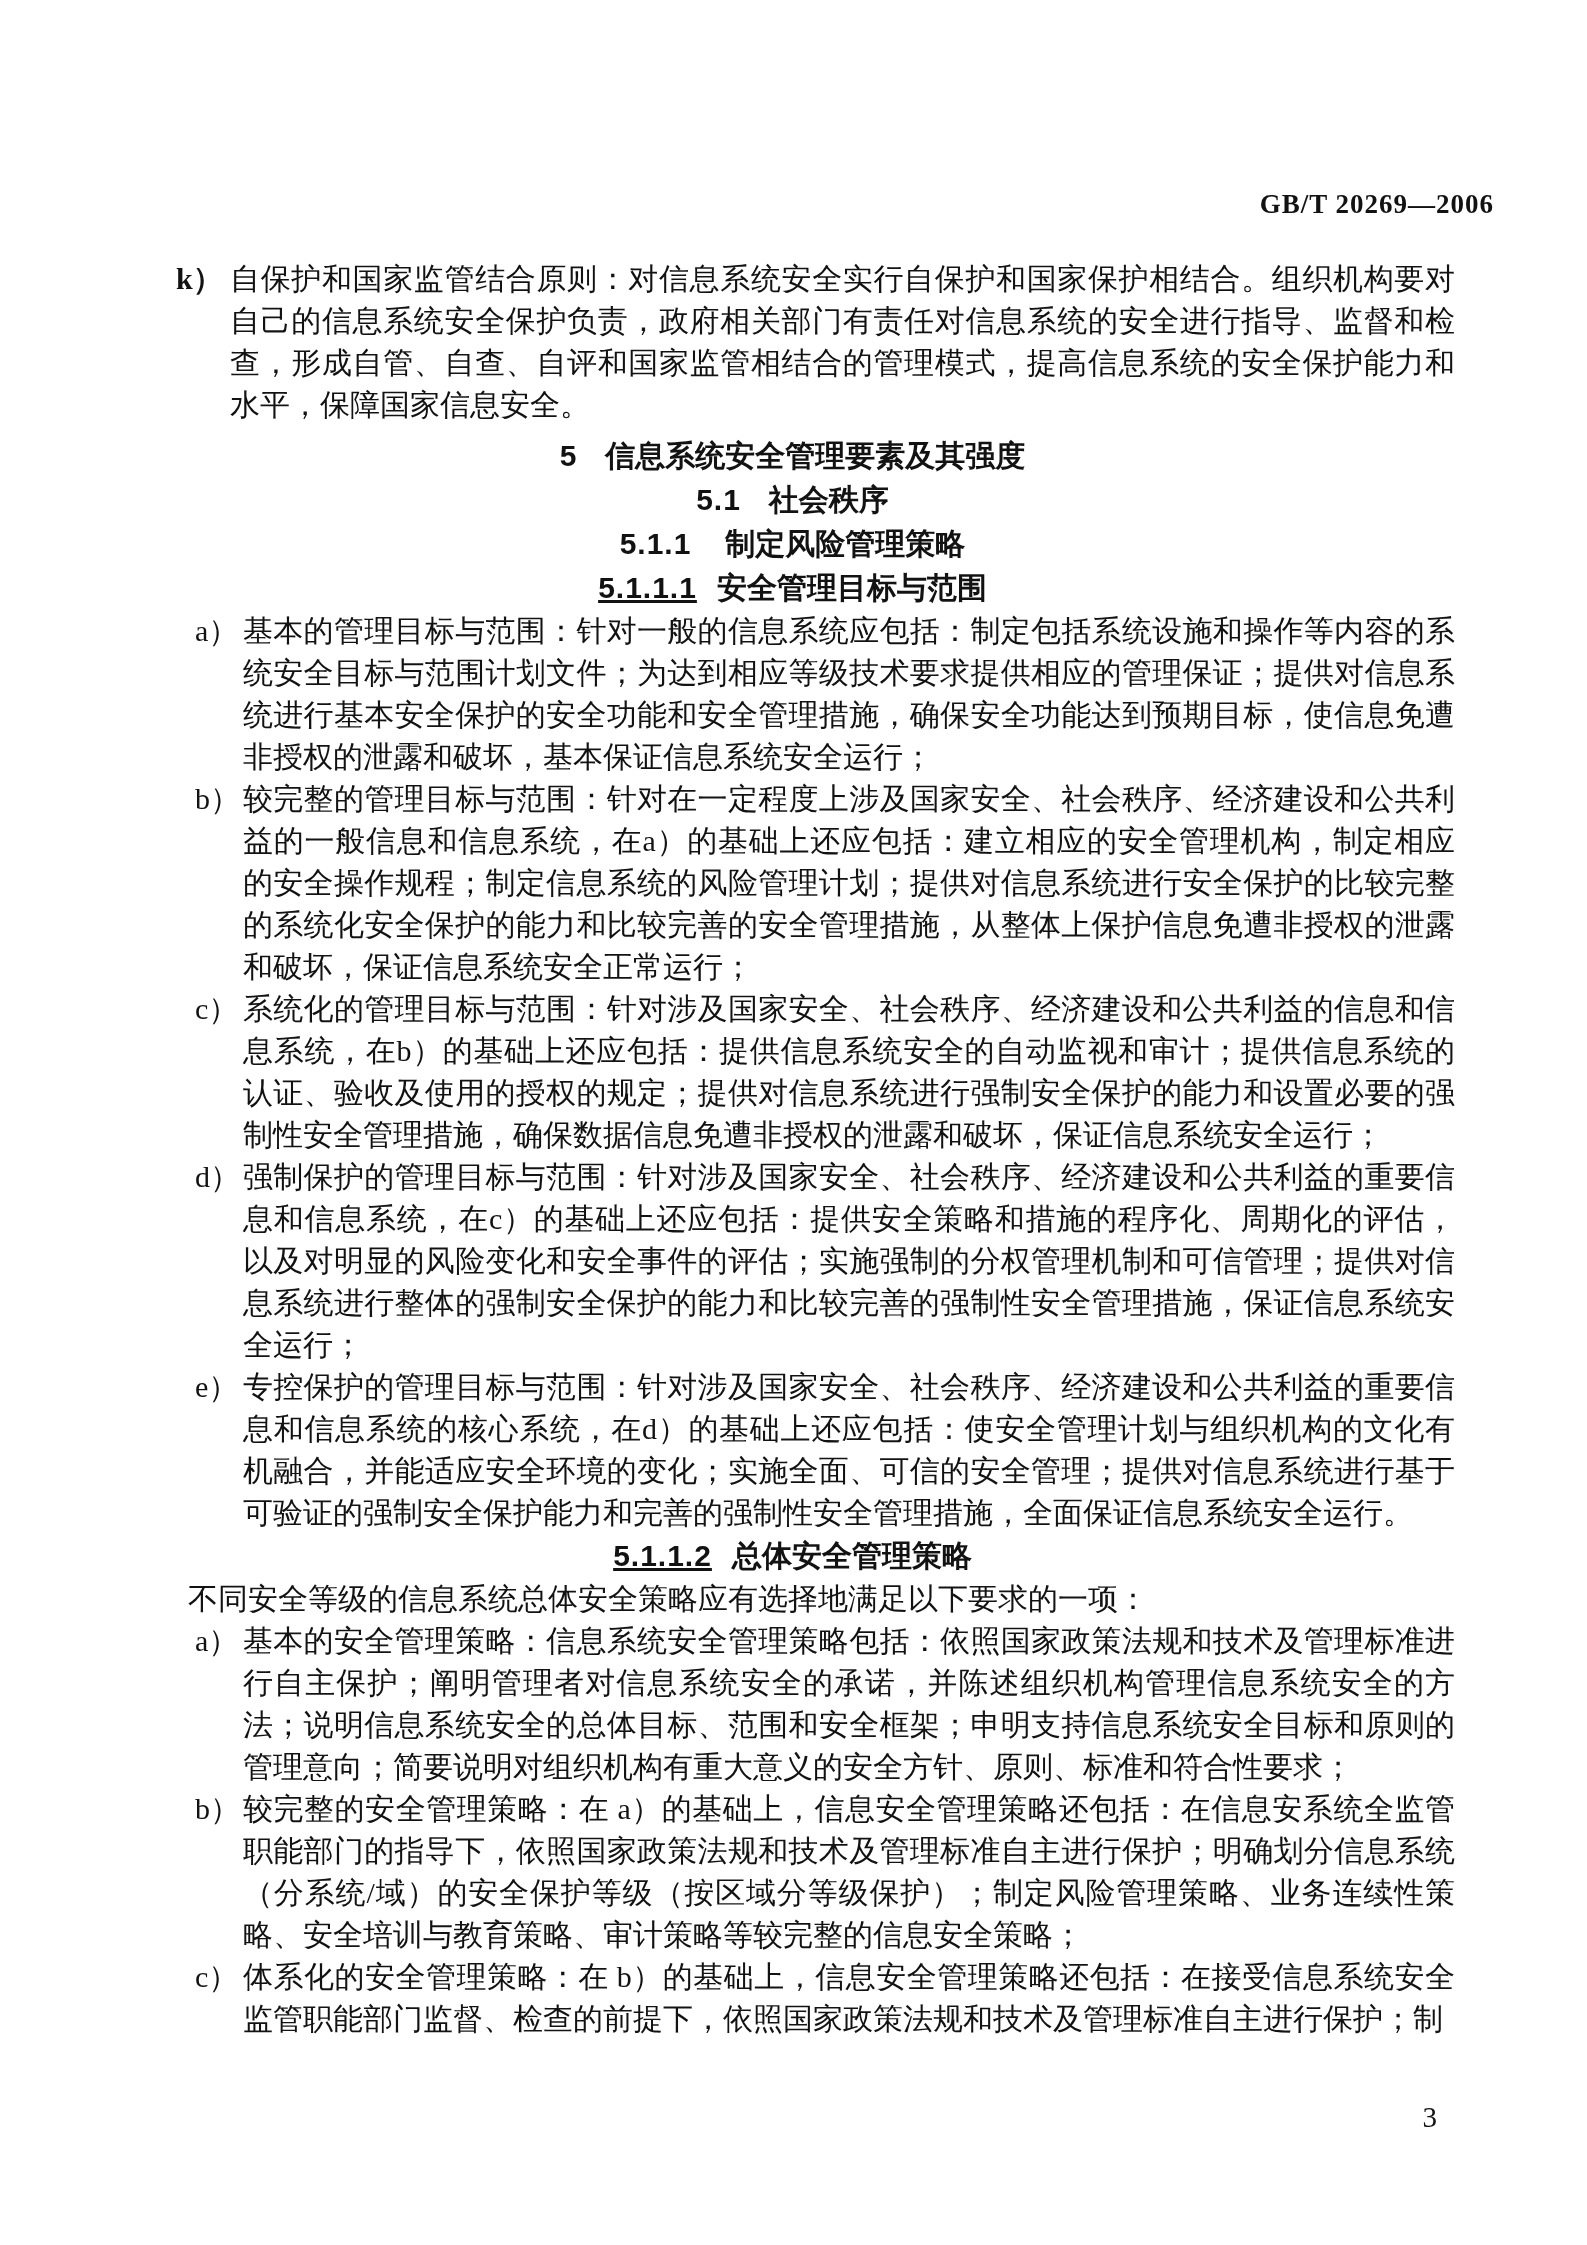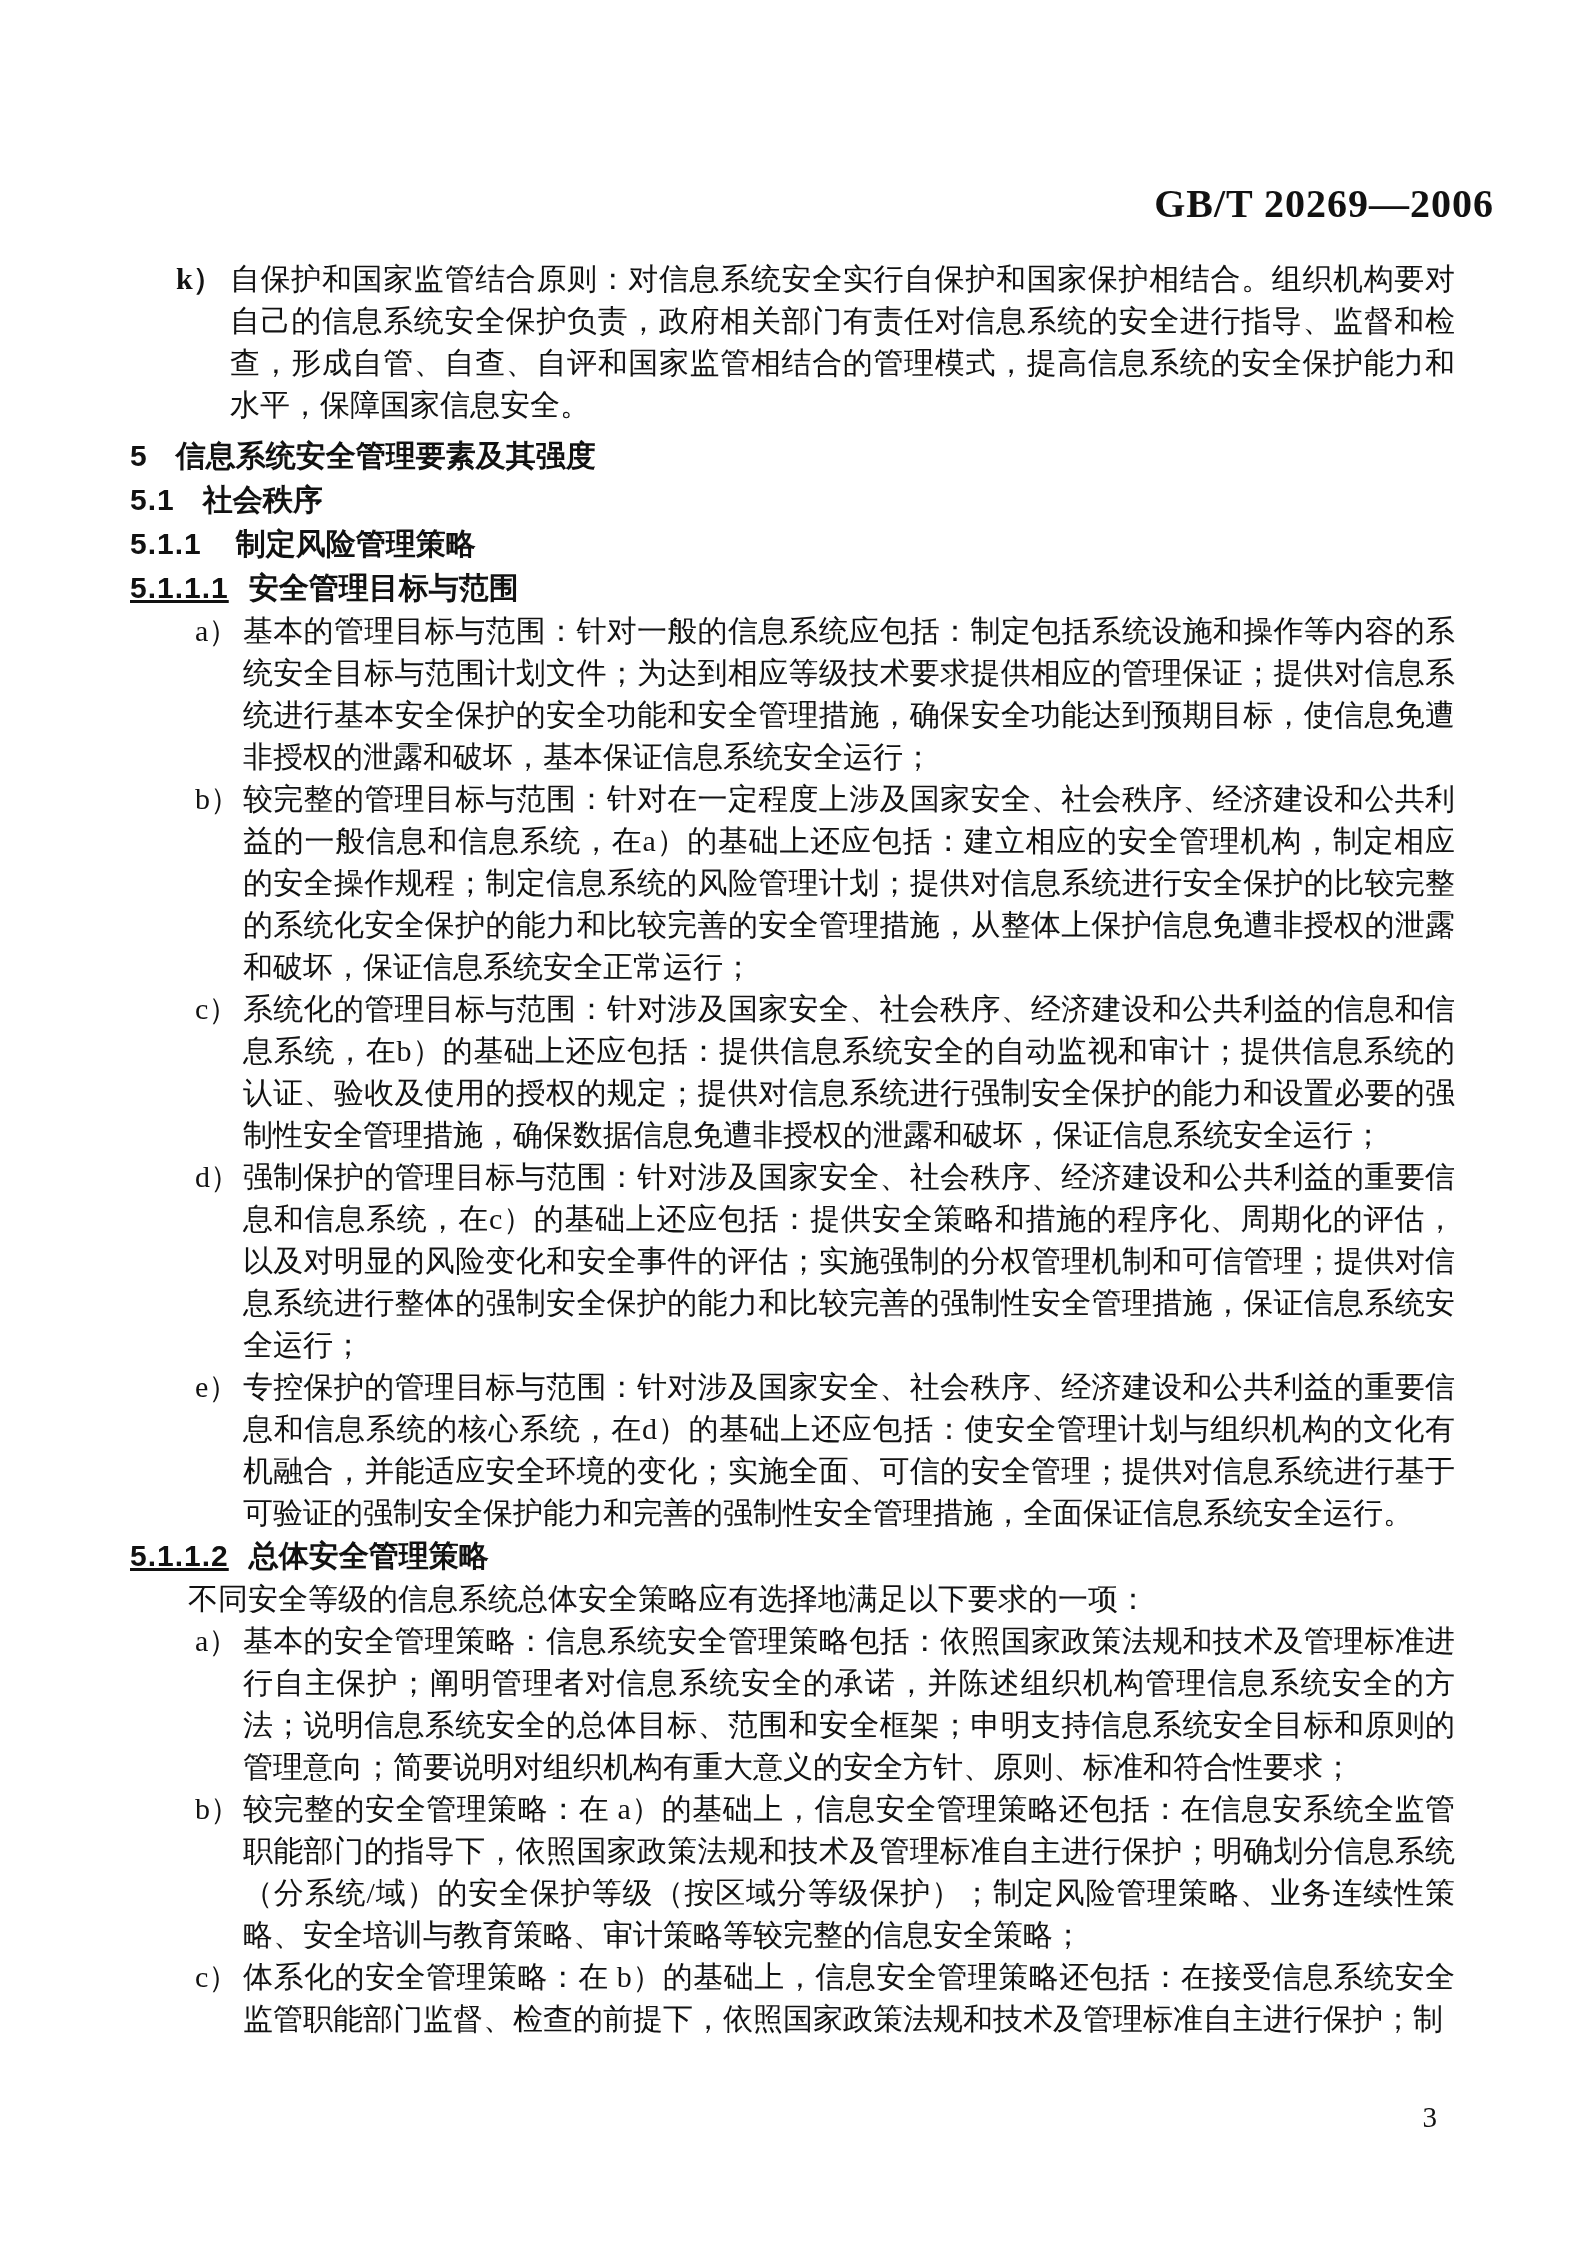"GB/T 20269—2006" .header { font-size: 40px -> 27px }
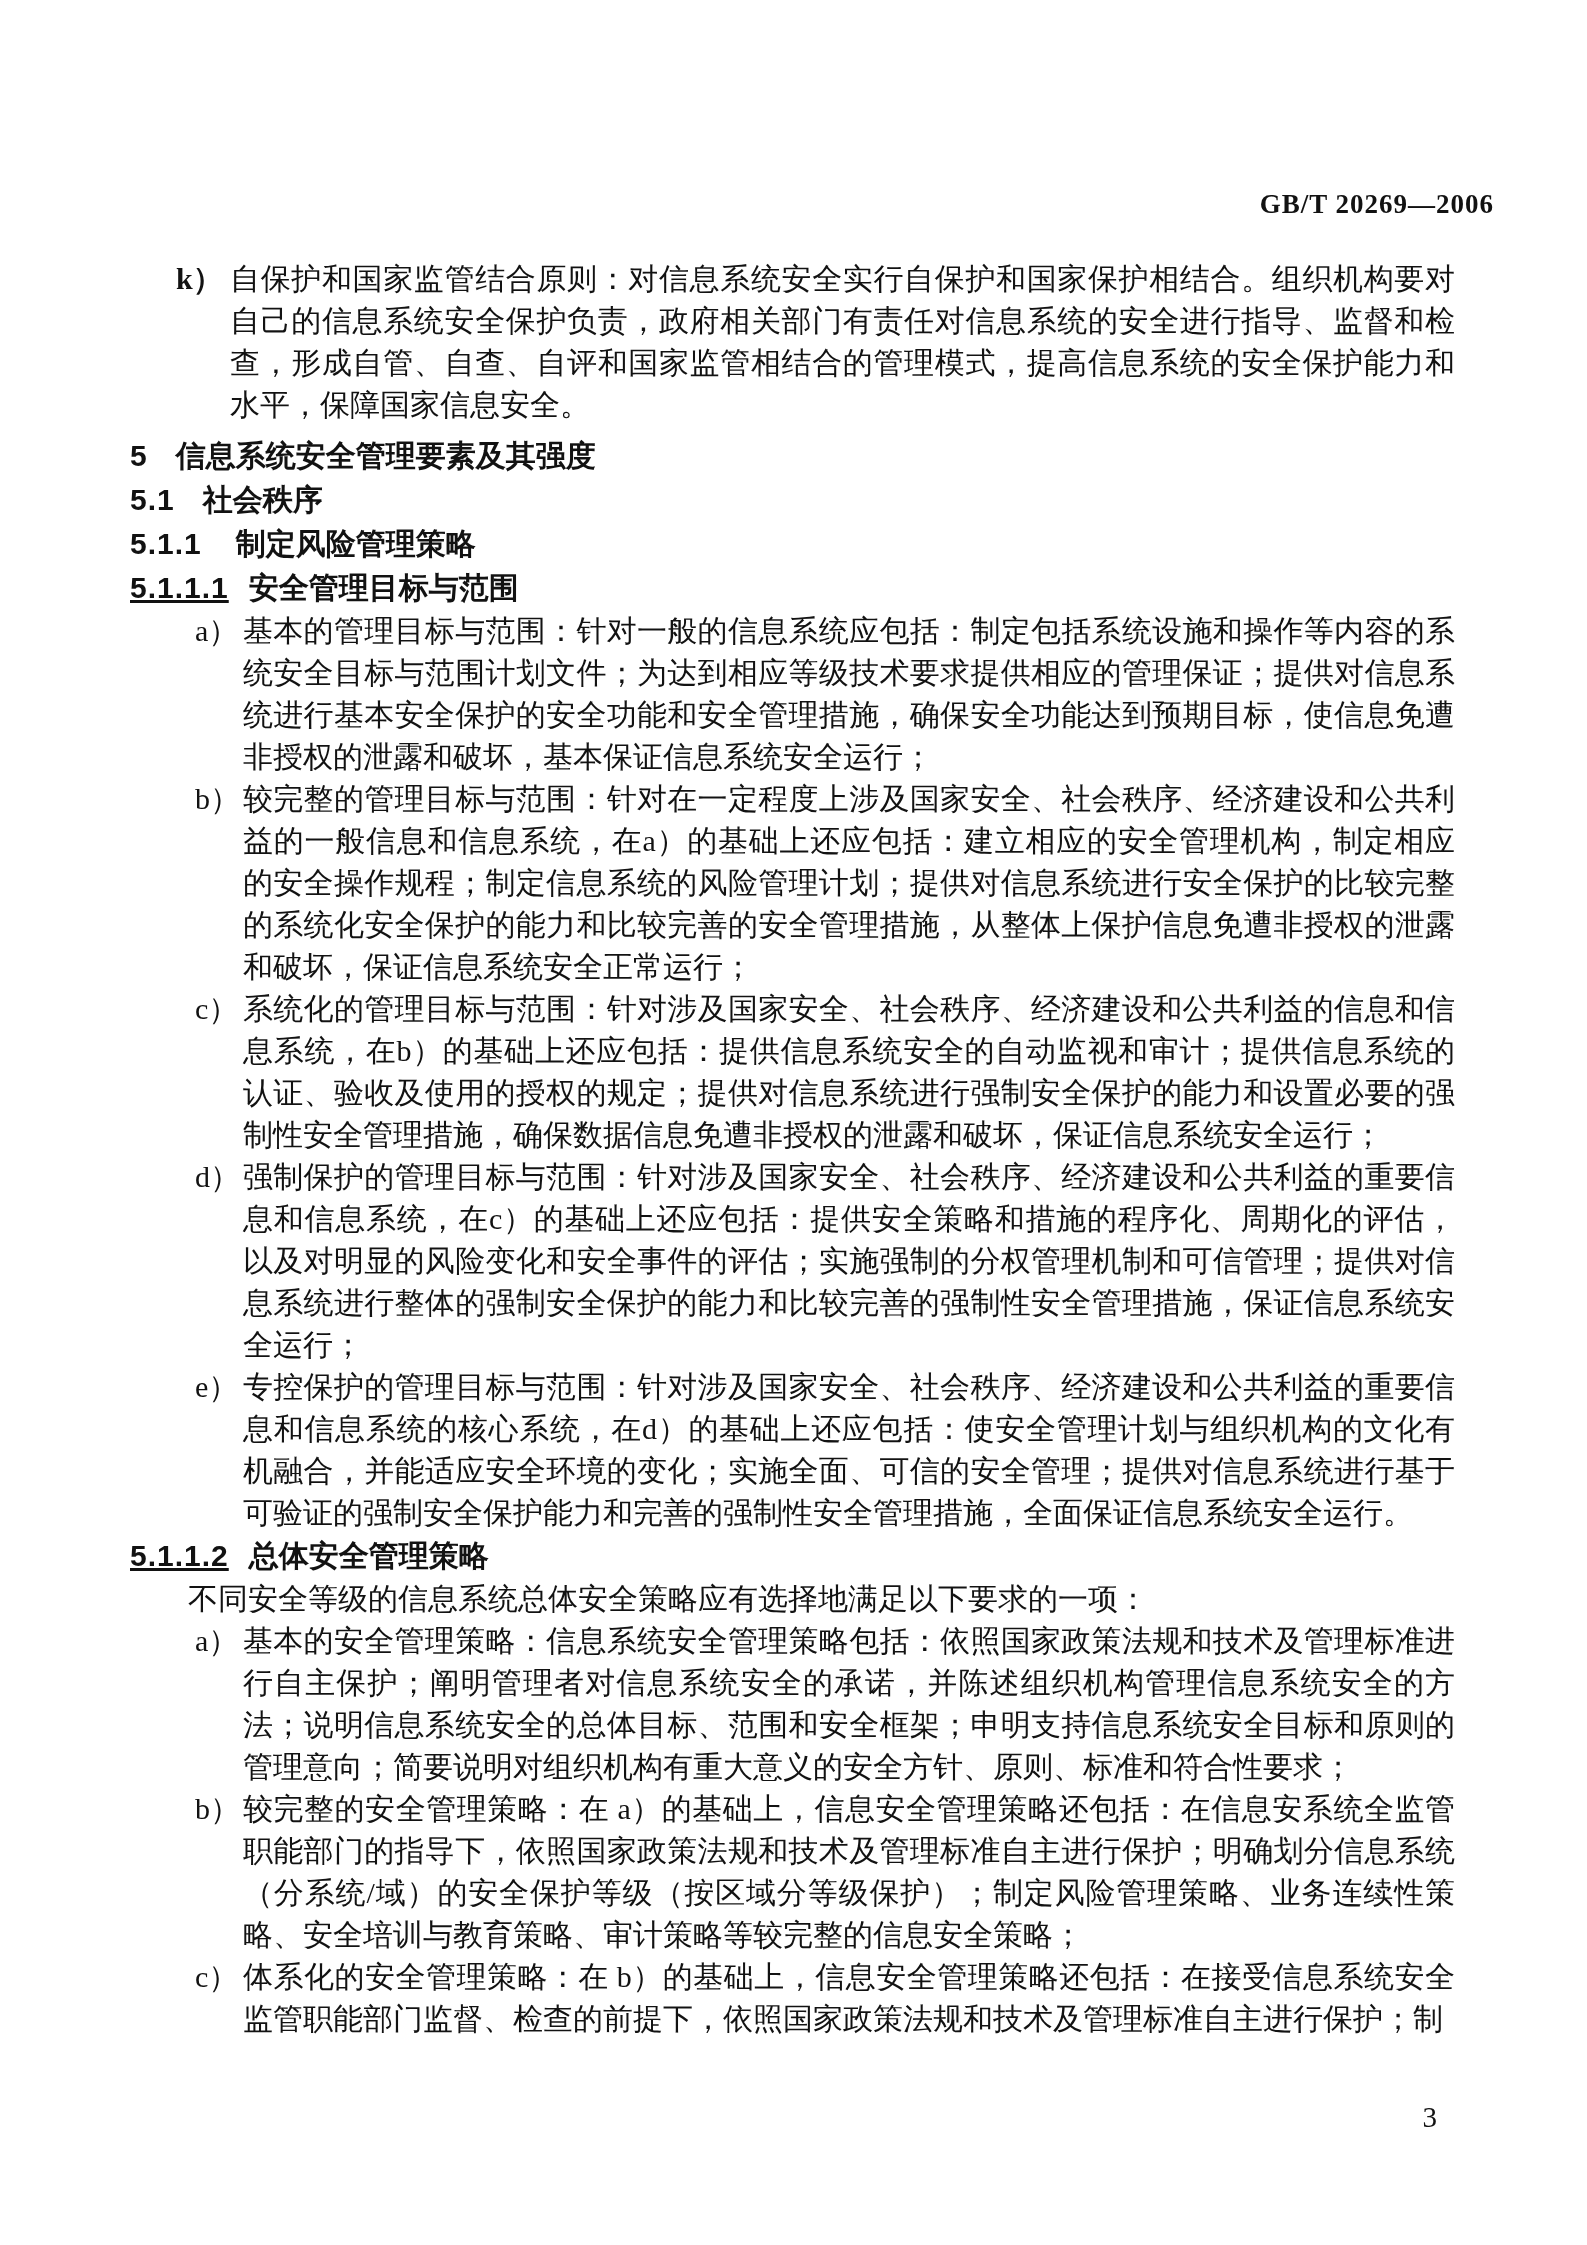"5 信息系统安全管理要素及其强度" .heading { text-align: left -> center }
